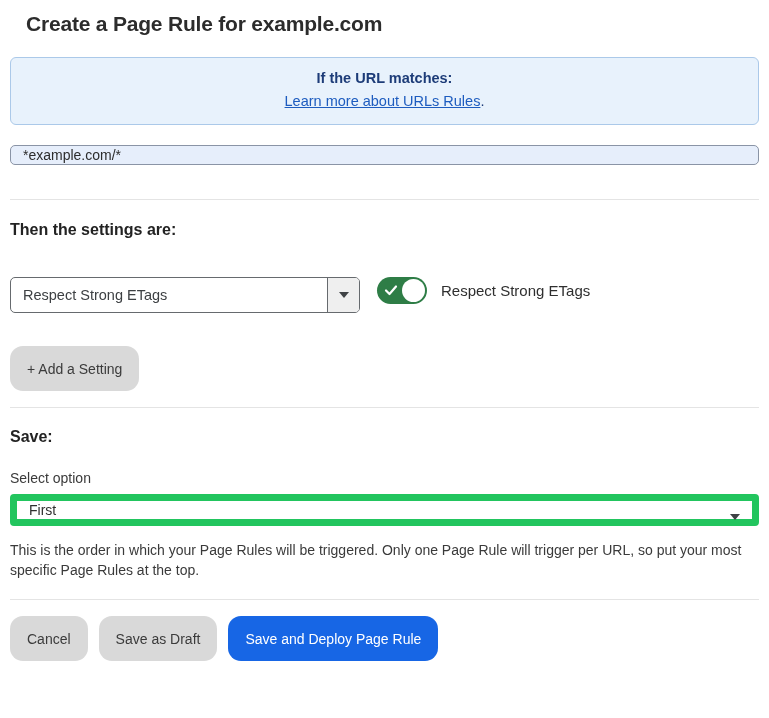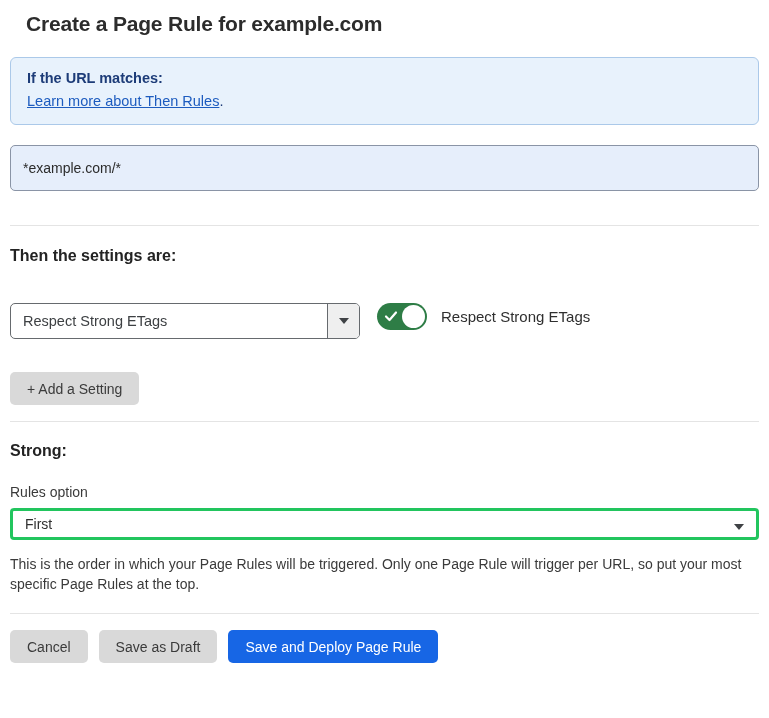"If the URL matches:" .info-box { text-align: none -> center }
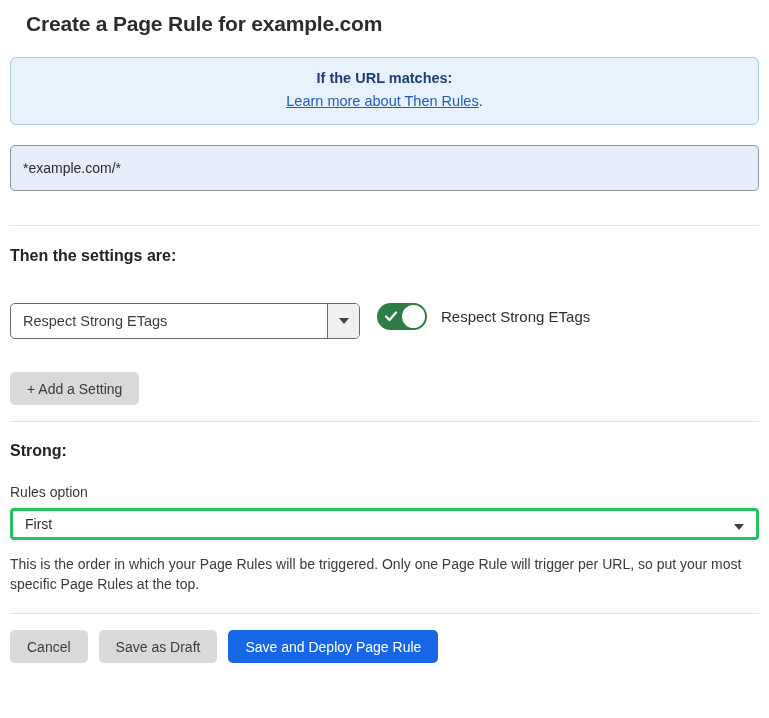"Learn more about Then Rules" a.info-link { text: Then -> URLs }
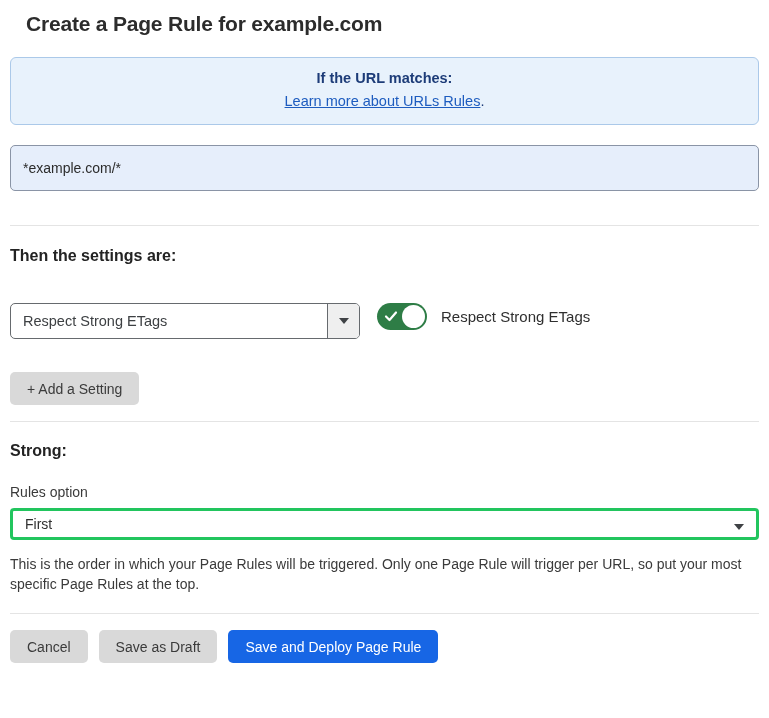"*example.com/*" .url-input { height: 46px -> 20px }
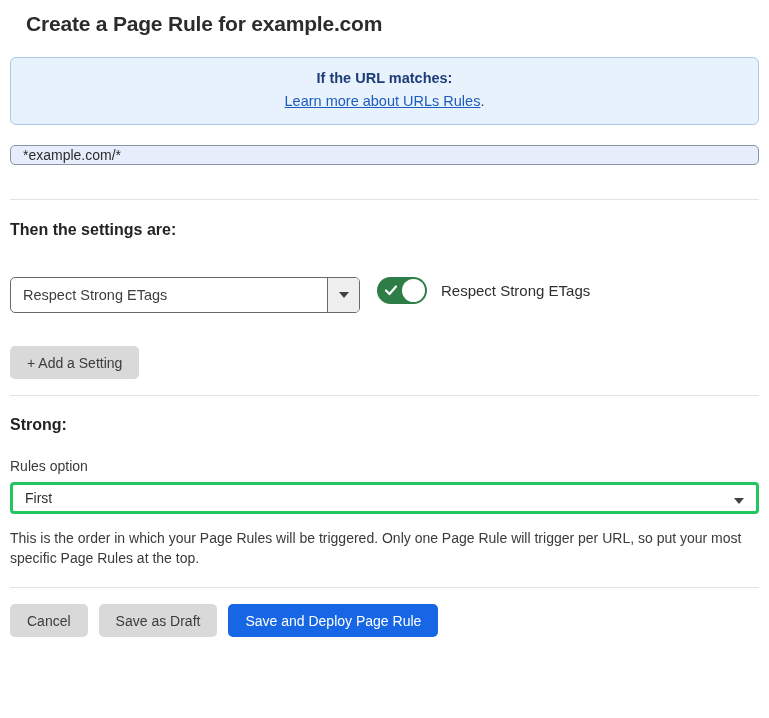"+ Add a Setting" .btn { border-radius: 5px -> 13px; height: 33px -> 45px }
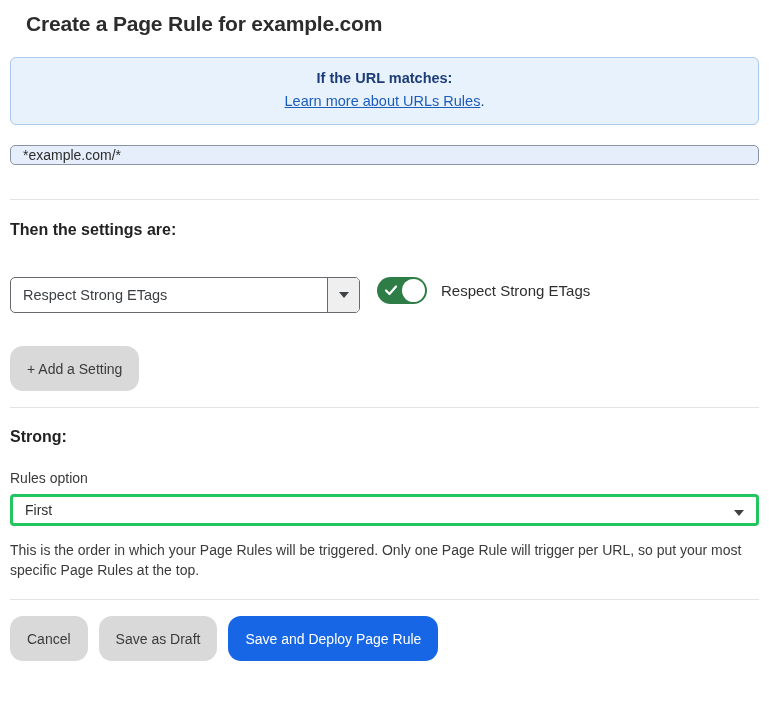"Strong:" h2.section-heading { text: Strong -> Save }
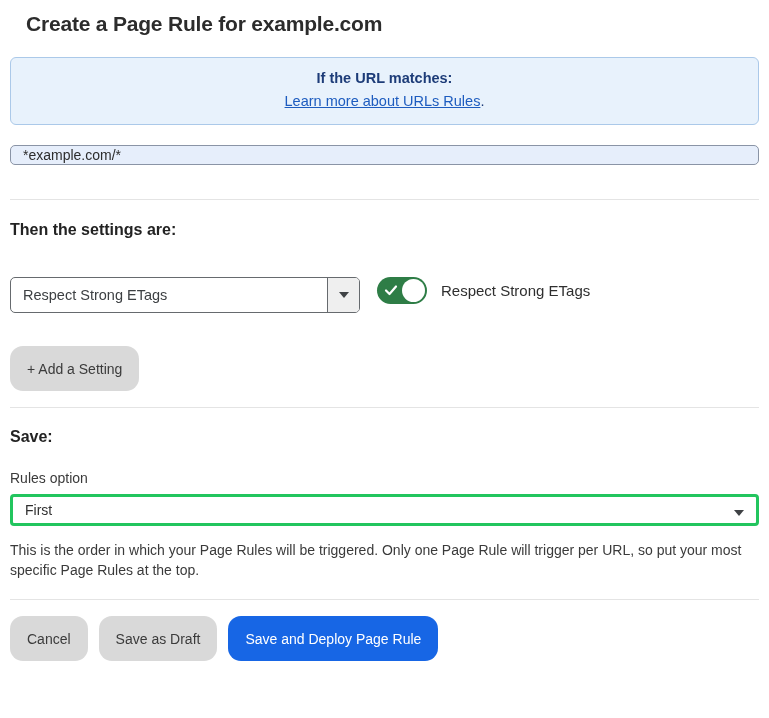"Rules option" div.field-label { text: Rules -> Select }
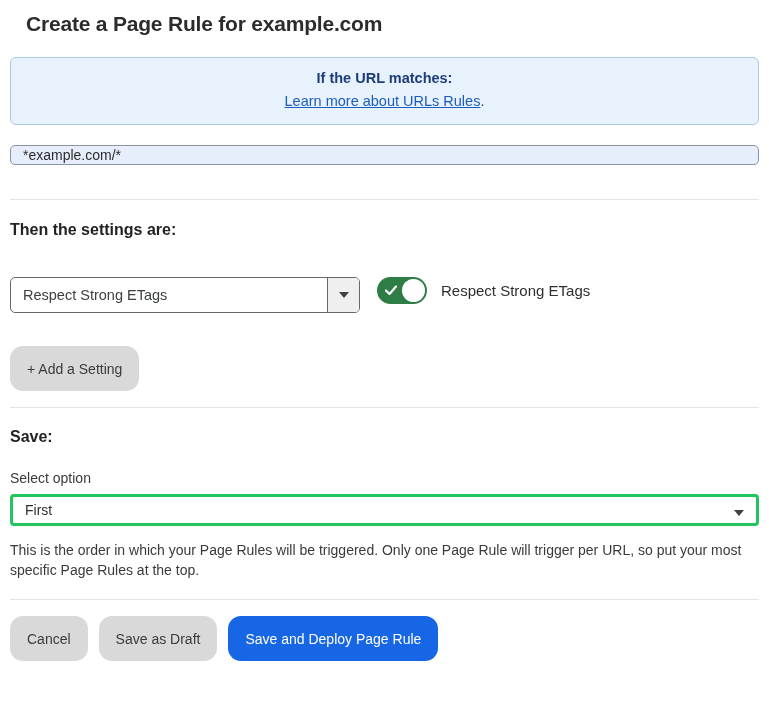"First" .order-select { border: 3px solid #22c55e -> 7px solid #22c55e }
